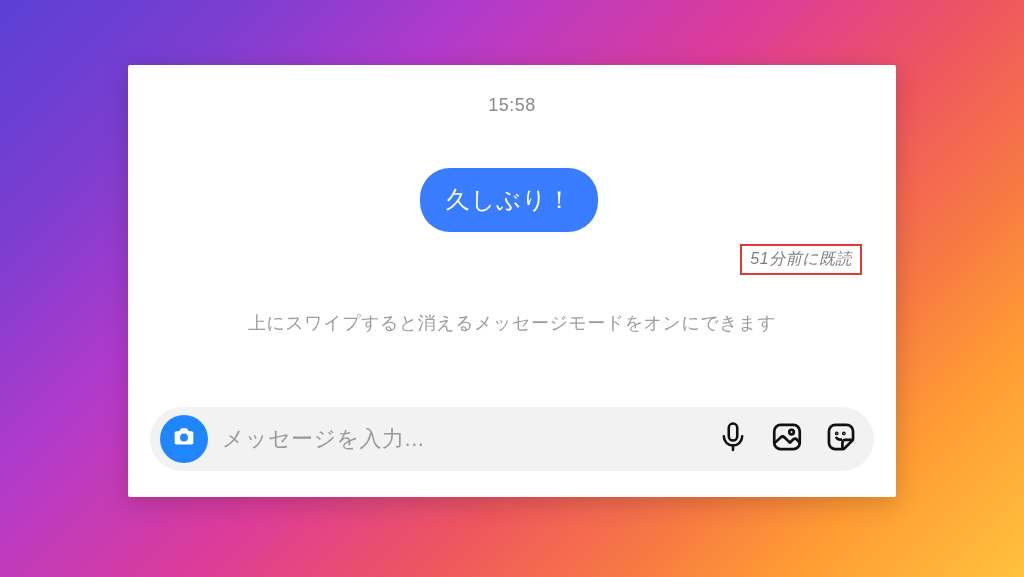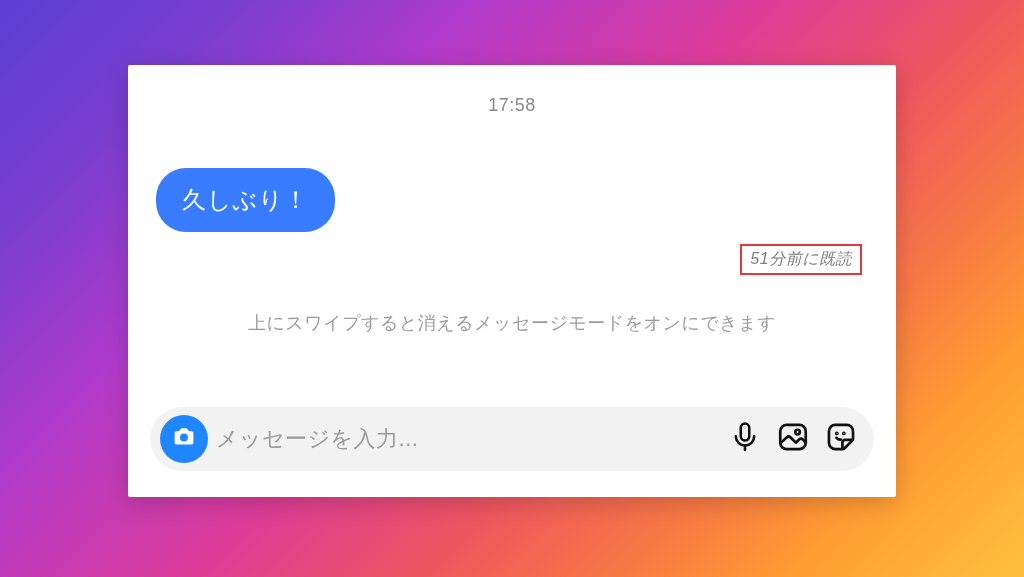"17:58" div.timestamp { text: 17:58 -> 15:58 }
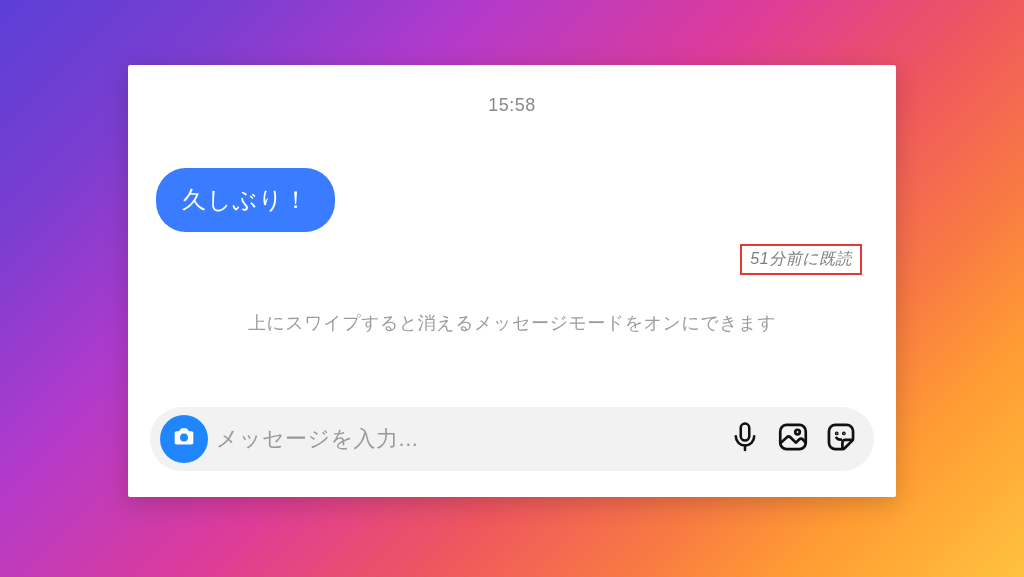"久しぶり！" .bubble-row { justify-content: flex-start -> center }
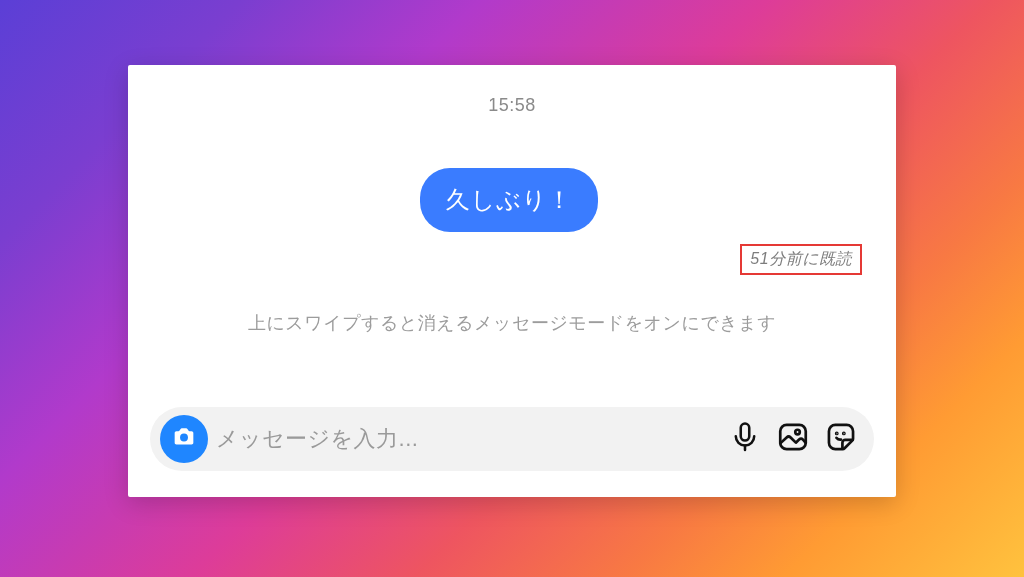"メッセージを入力..." .composer { gap: 2px -> 8px }
